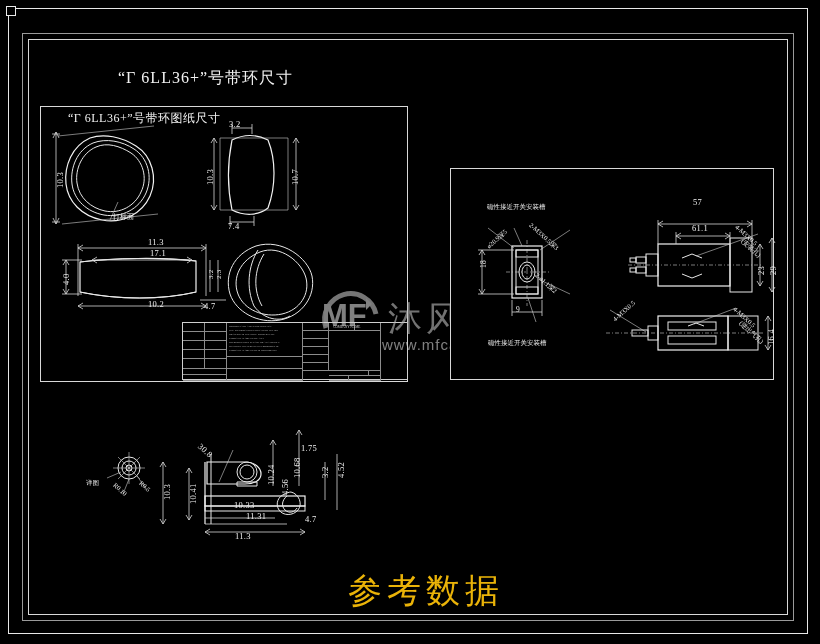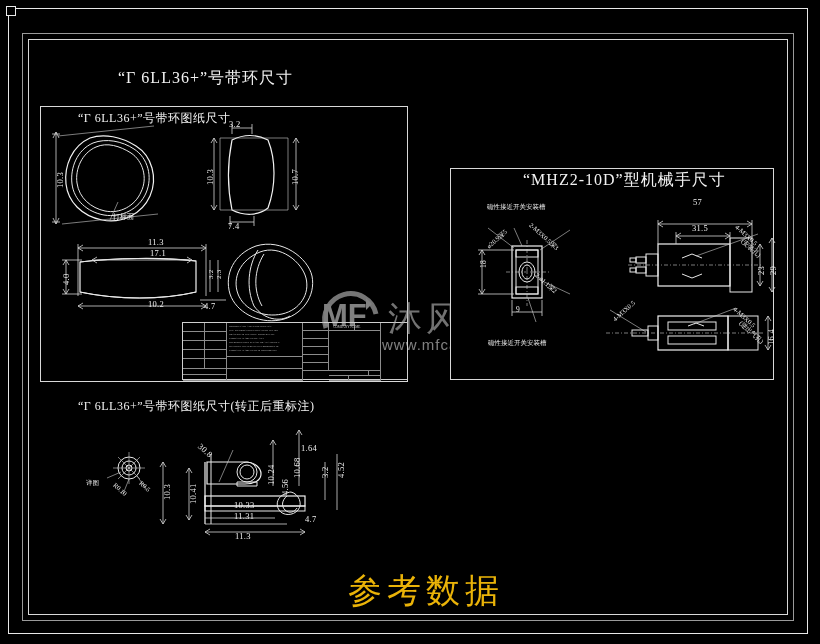"“Г 6LL36+”号带环图纸尺寸" div.t { left: 78px -> 68px }
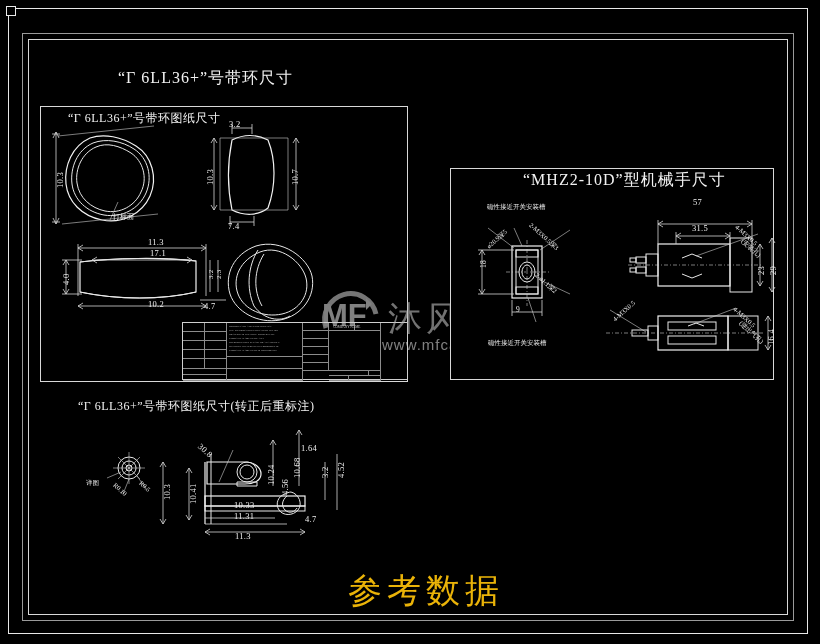"“MHZ2-10D”型机械手尺寸" div.t { html: <div>“MHZ2-10D”型机械手尺寸</div> -> none }
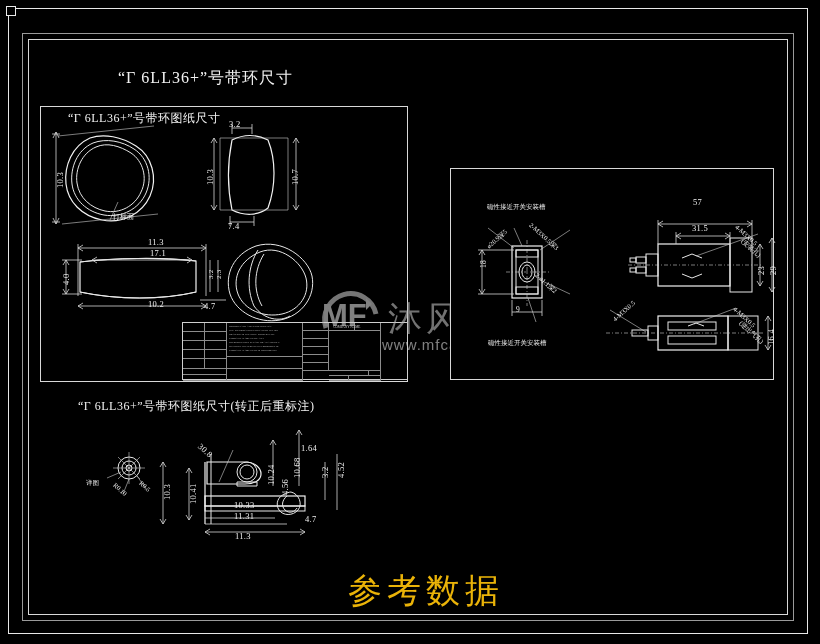"31.5" div.t { text: 31.5 -> 61.1 }
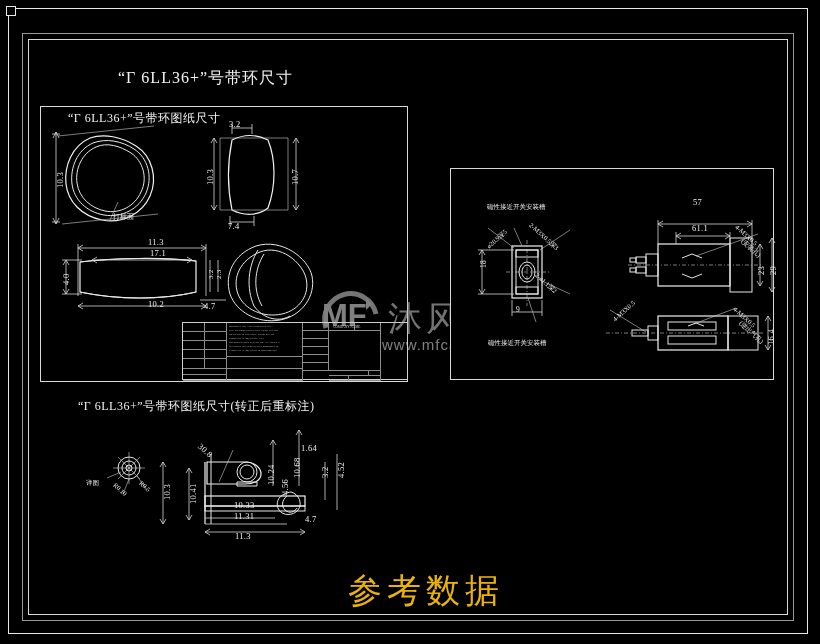"“Г 6LL36+”号带环图纸尺寸(转正后重标注)" div.t { html: <div>“Г 6LL36+”号带环图纸尺寸(转正后重标注)</div> -> none }
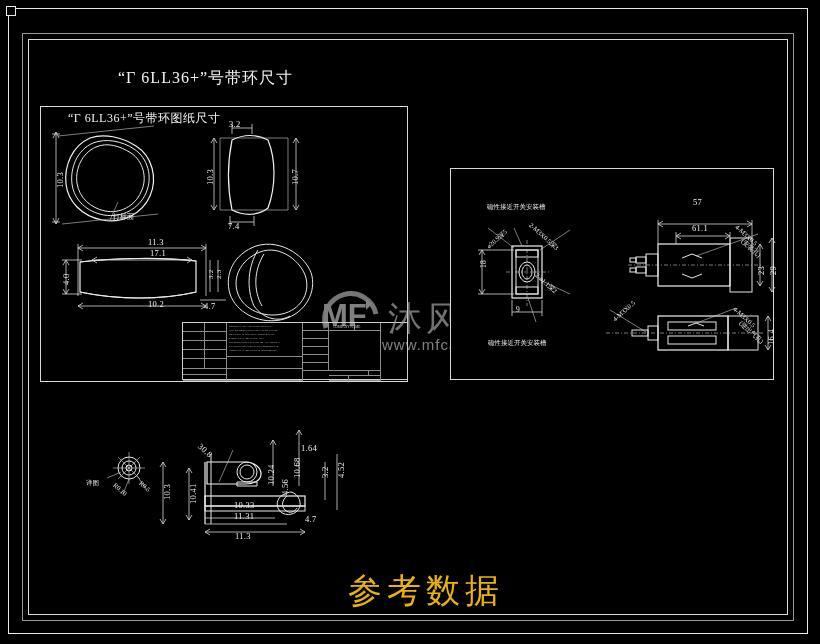"1.64" div.t { text: 1.64 -> 1.75 }
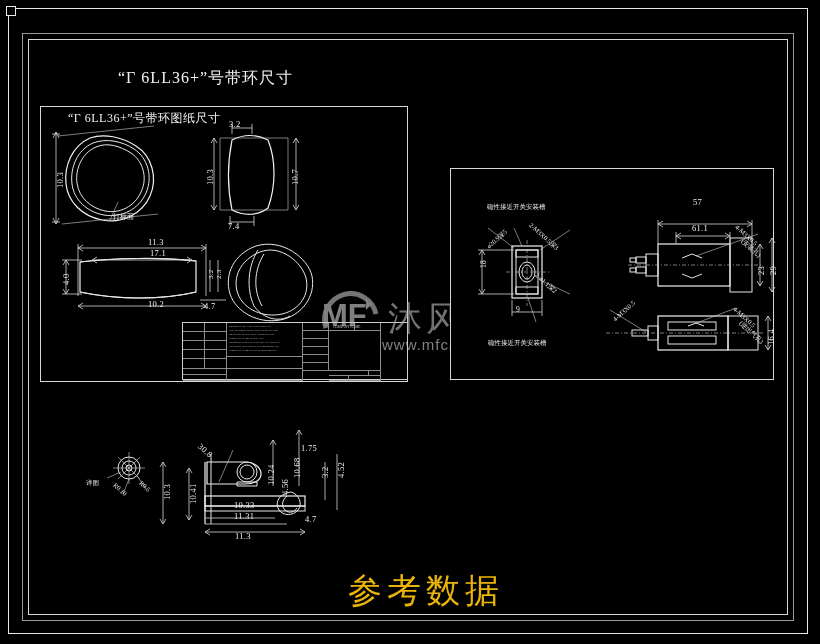"11.31" div.t { left: 234px -> 246px }
